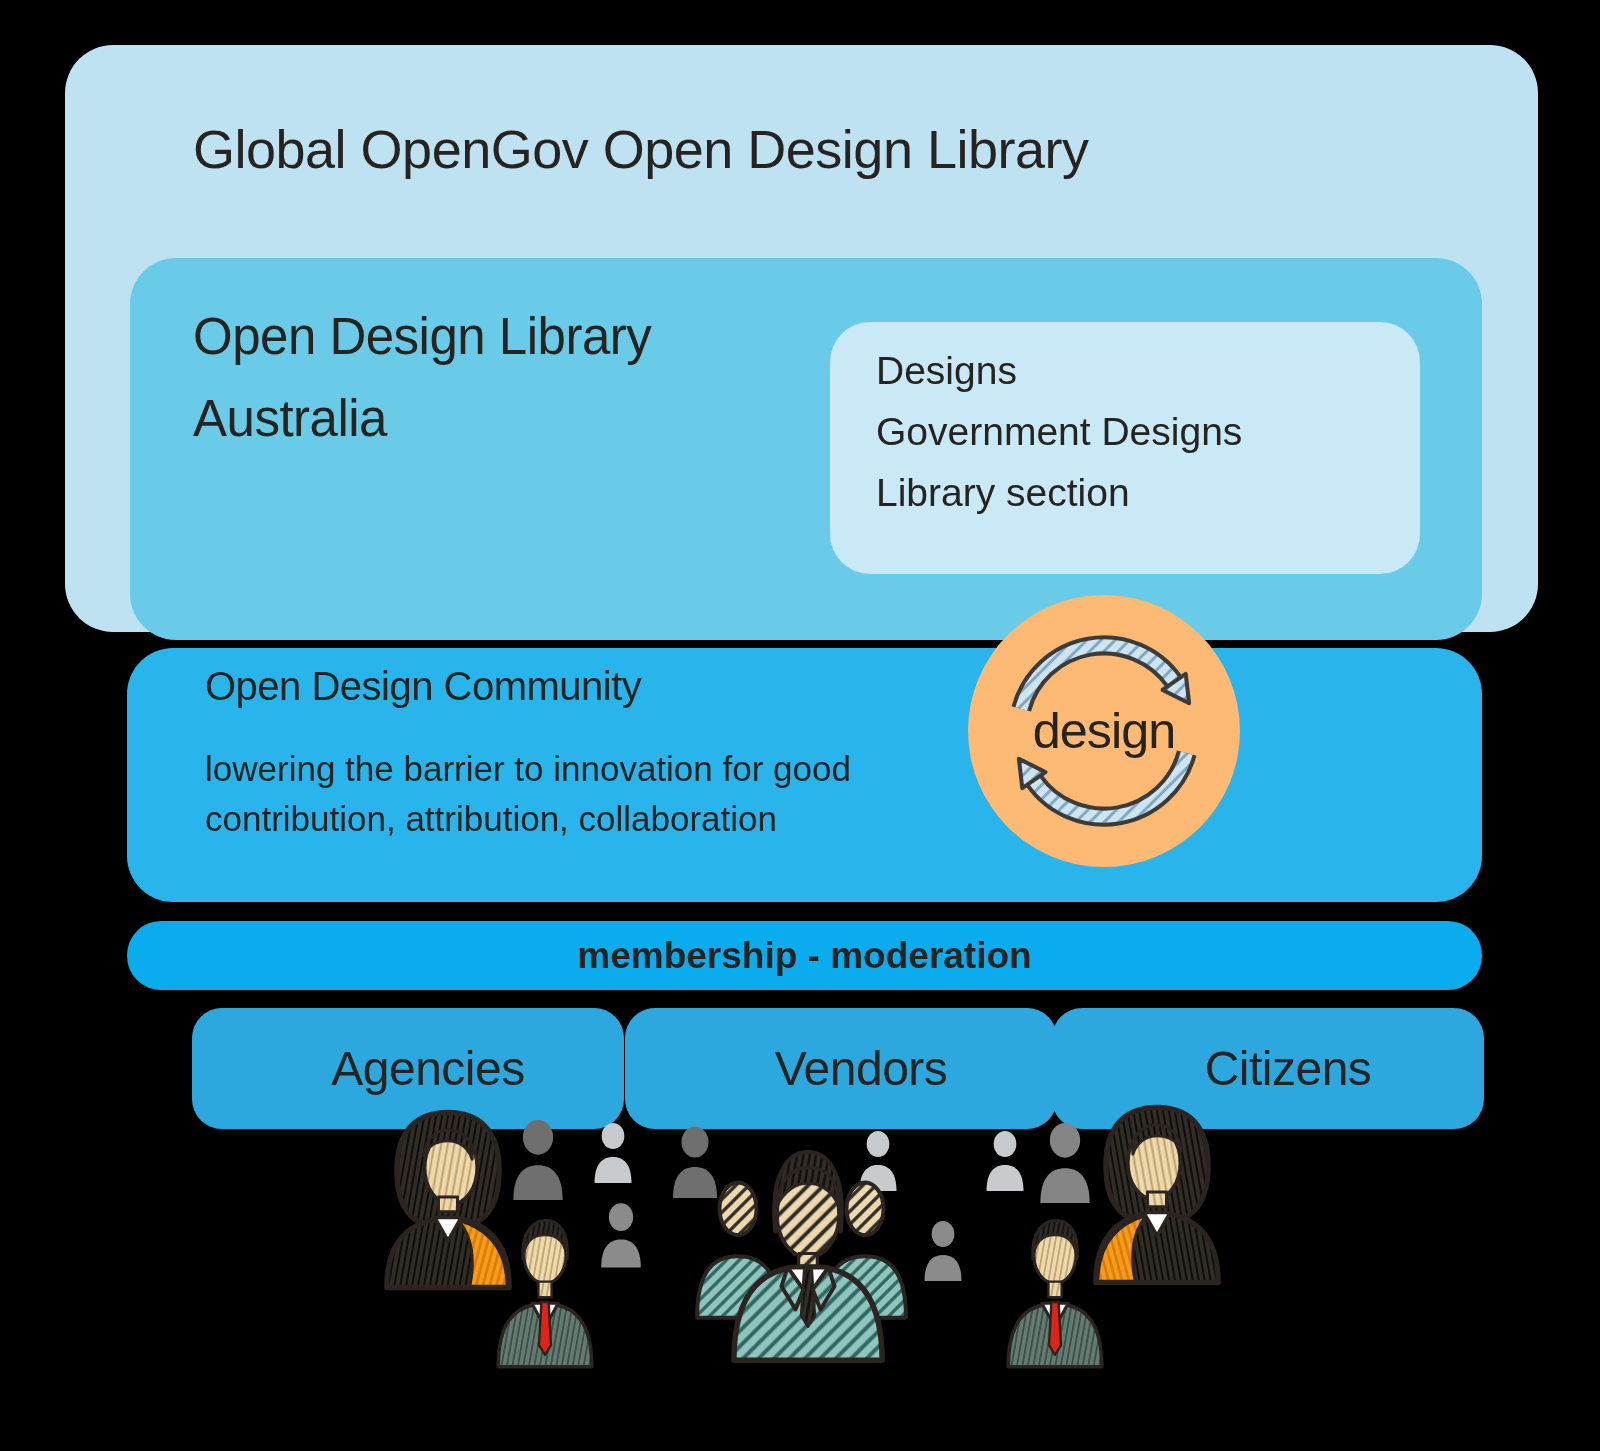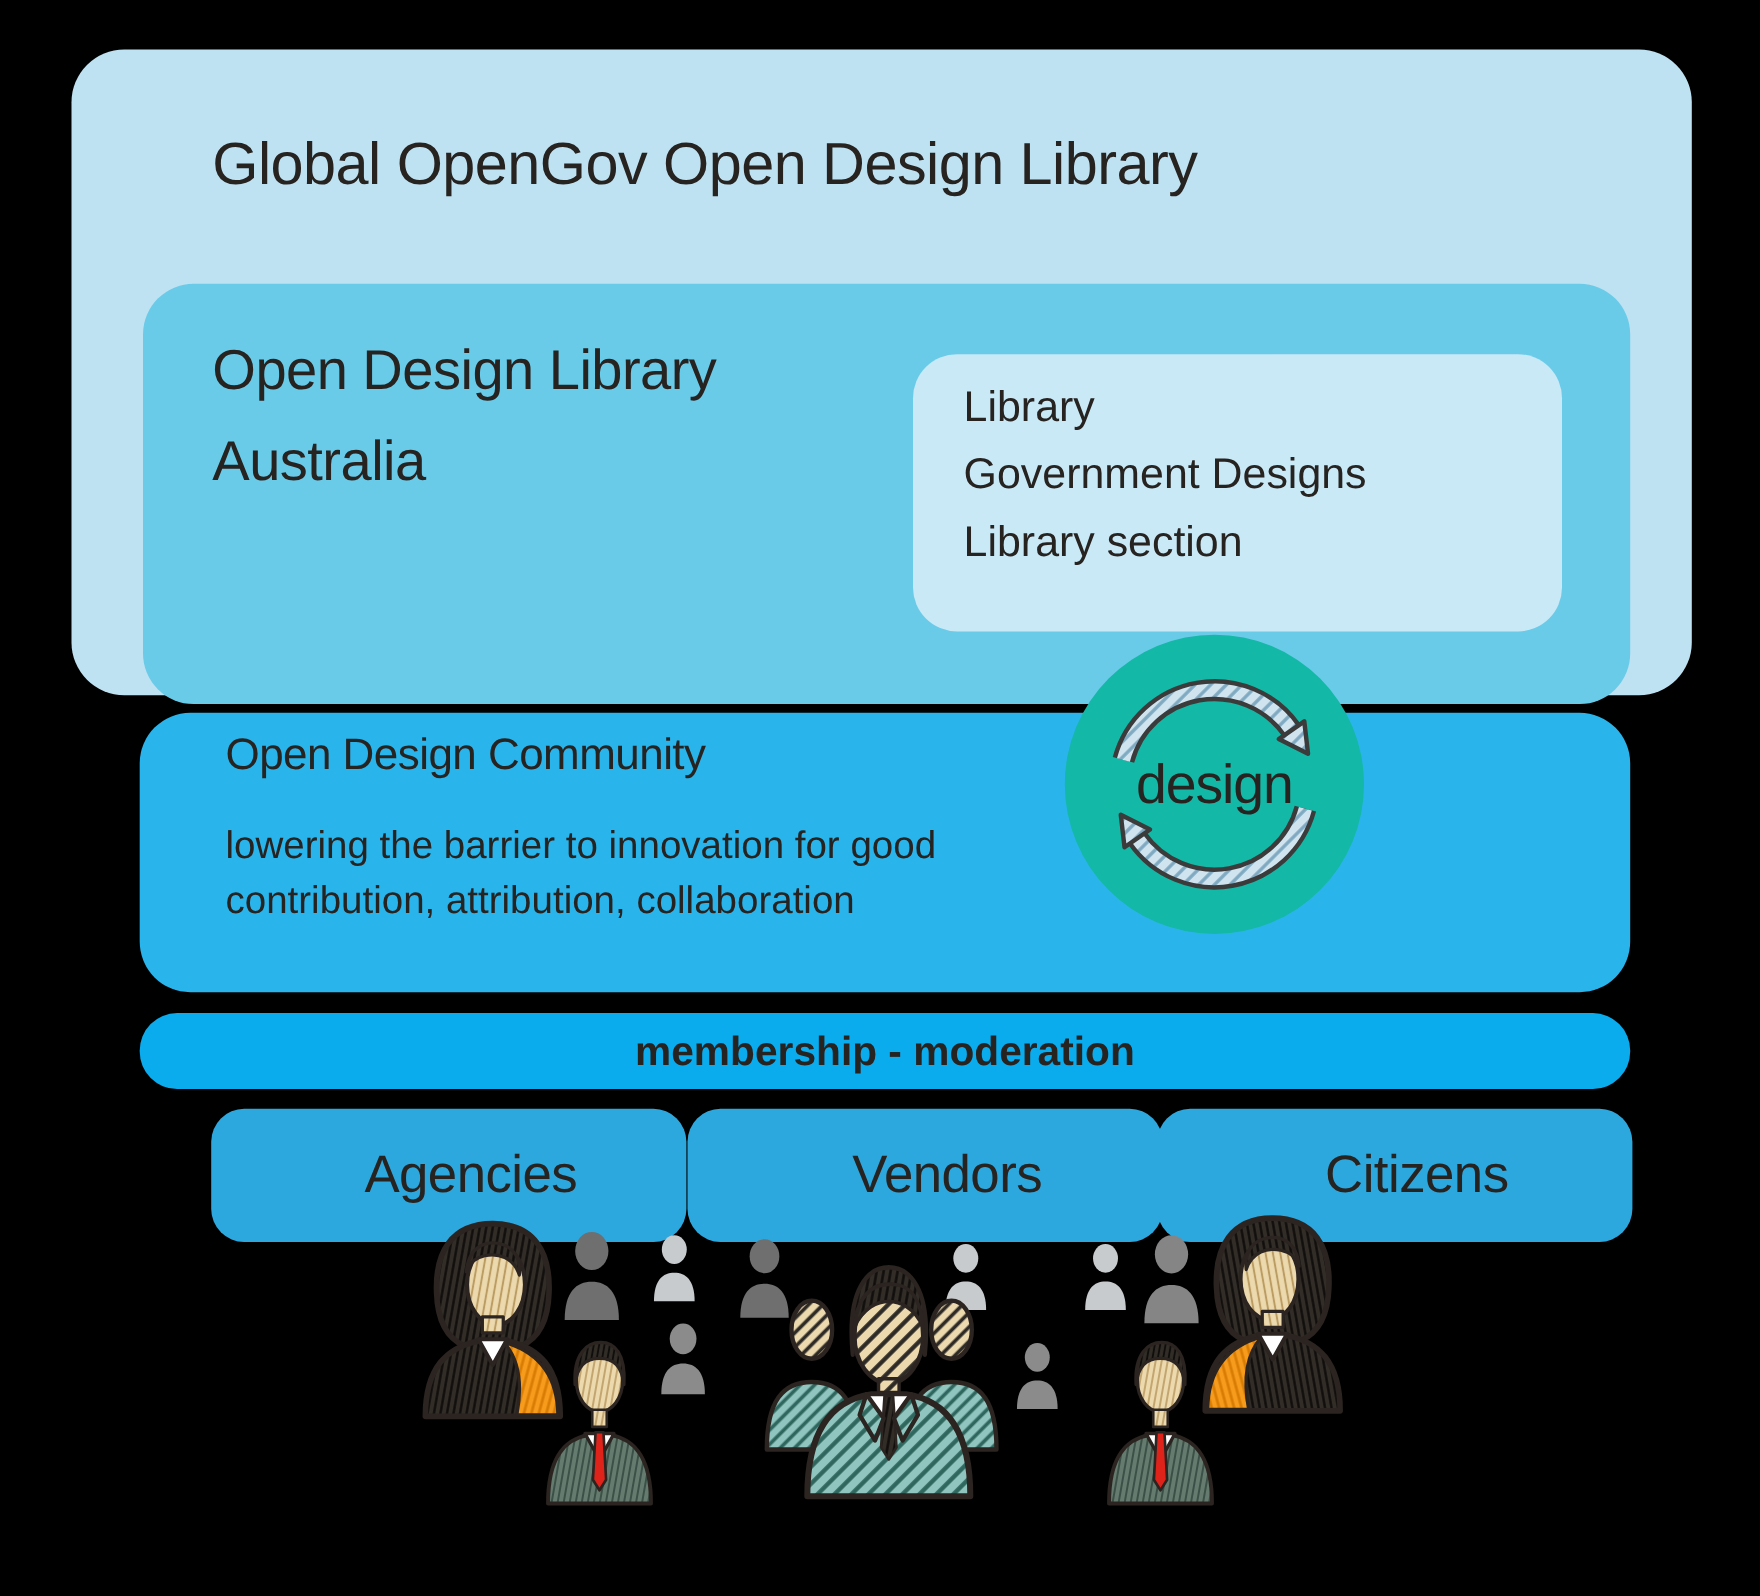"Library" div { text: Library -> Designs }
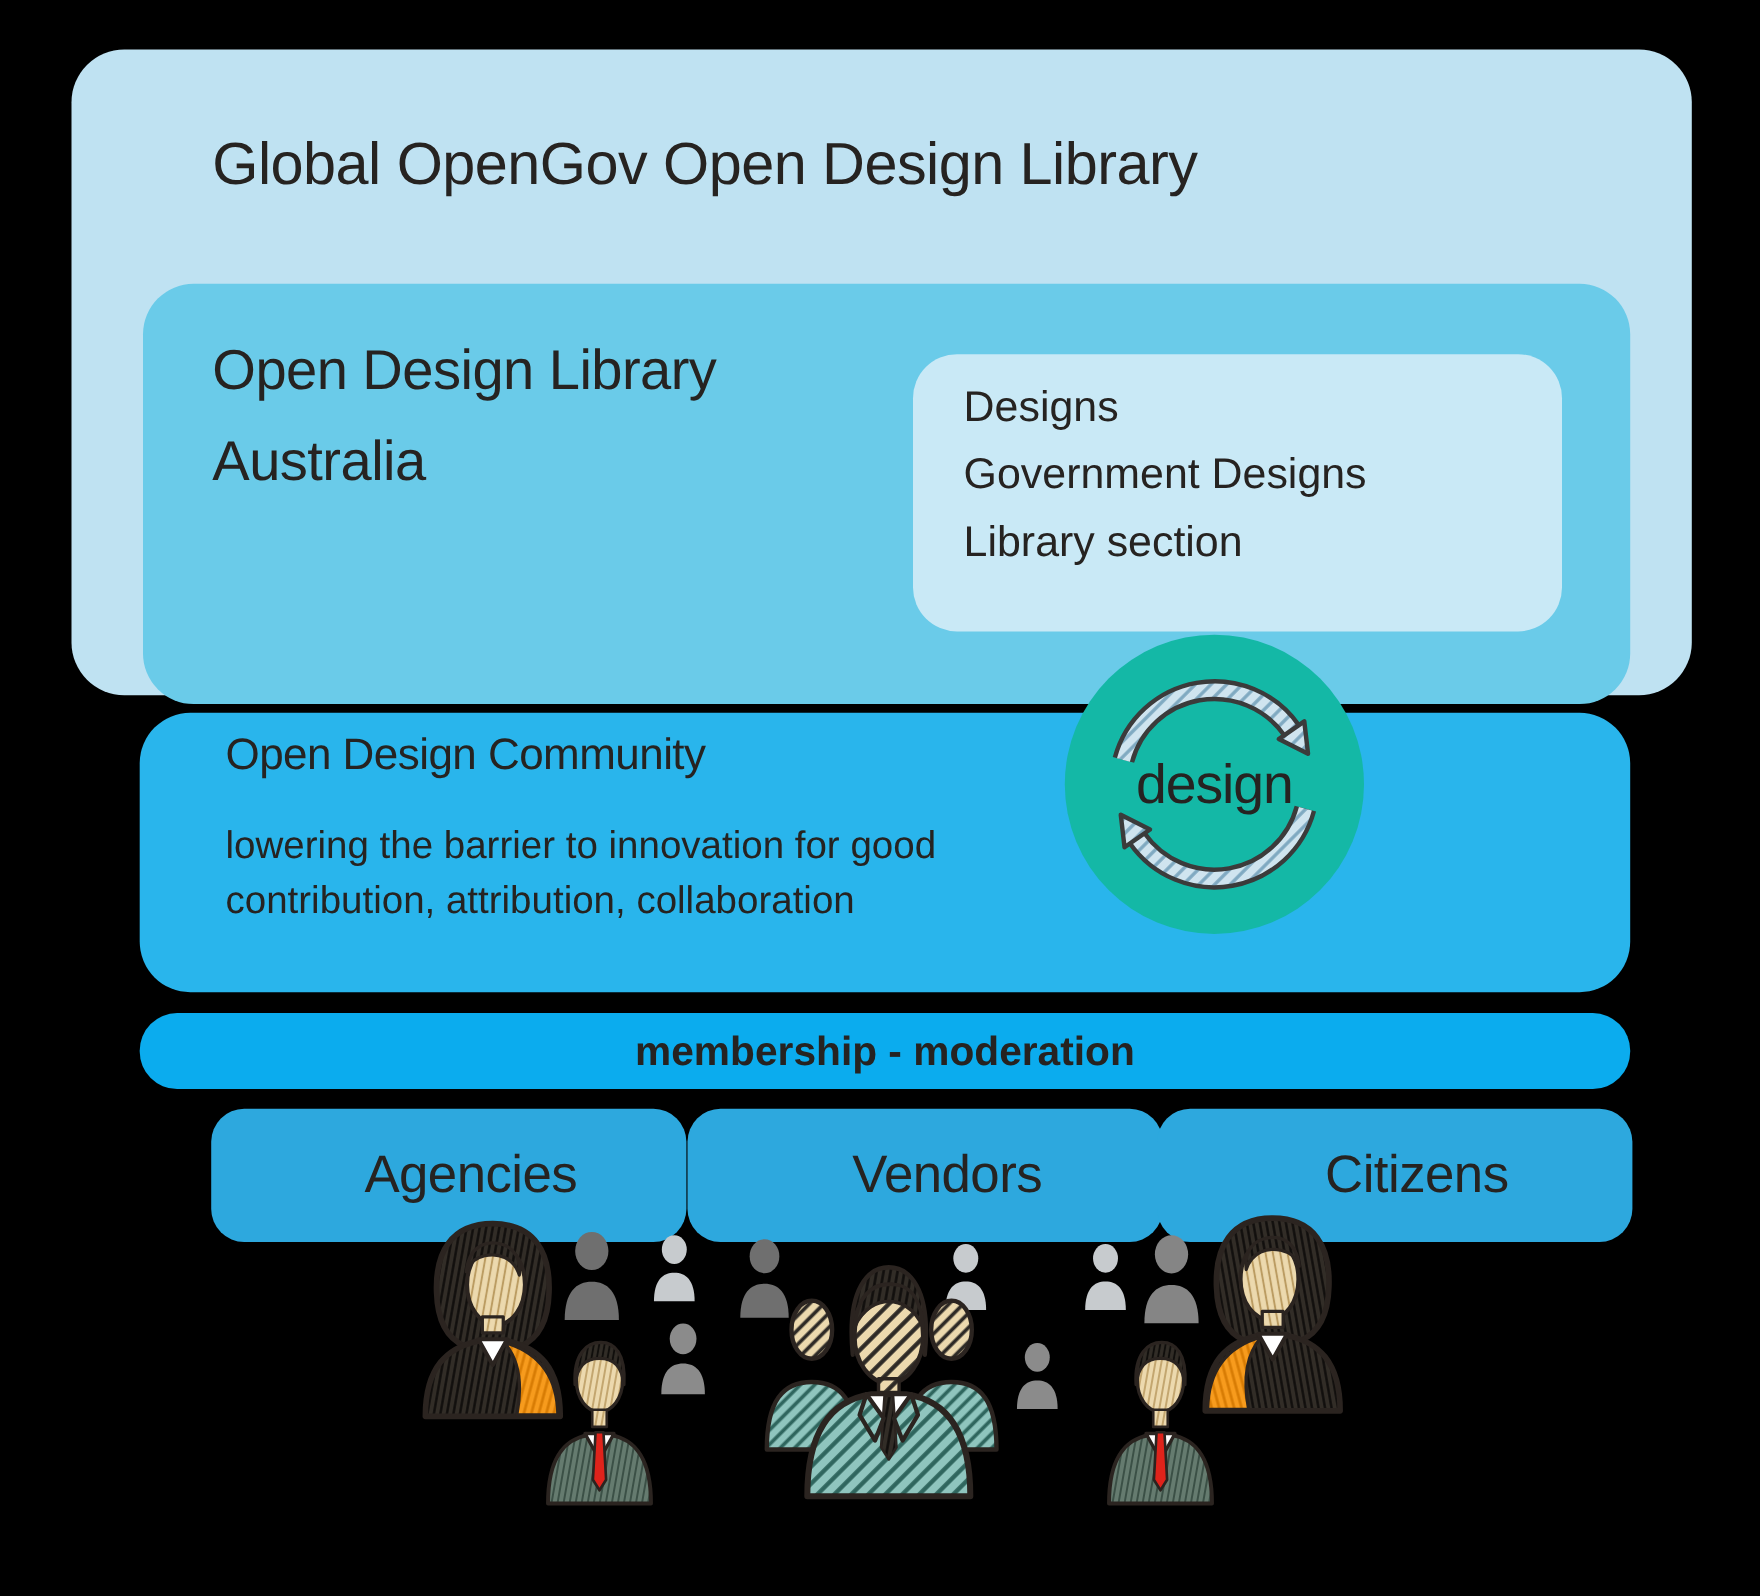"design" .design-circle { background: #14b8a6 -> #fdba74; top: 577px -> 595px }
